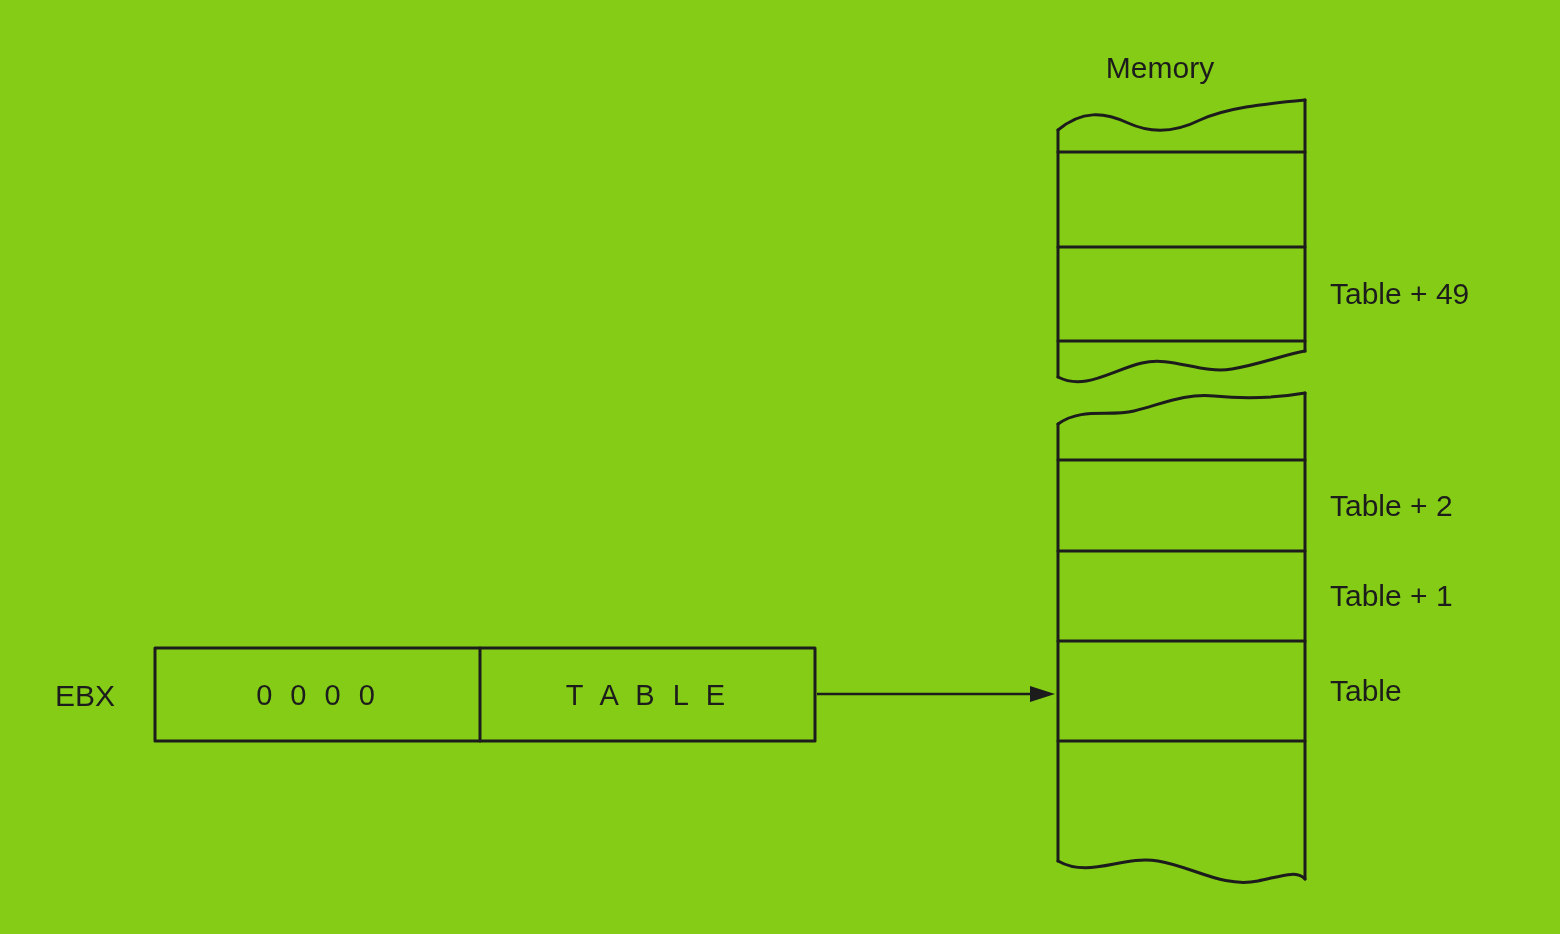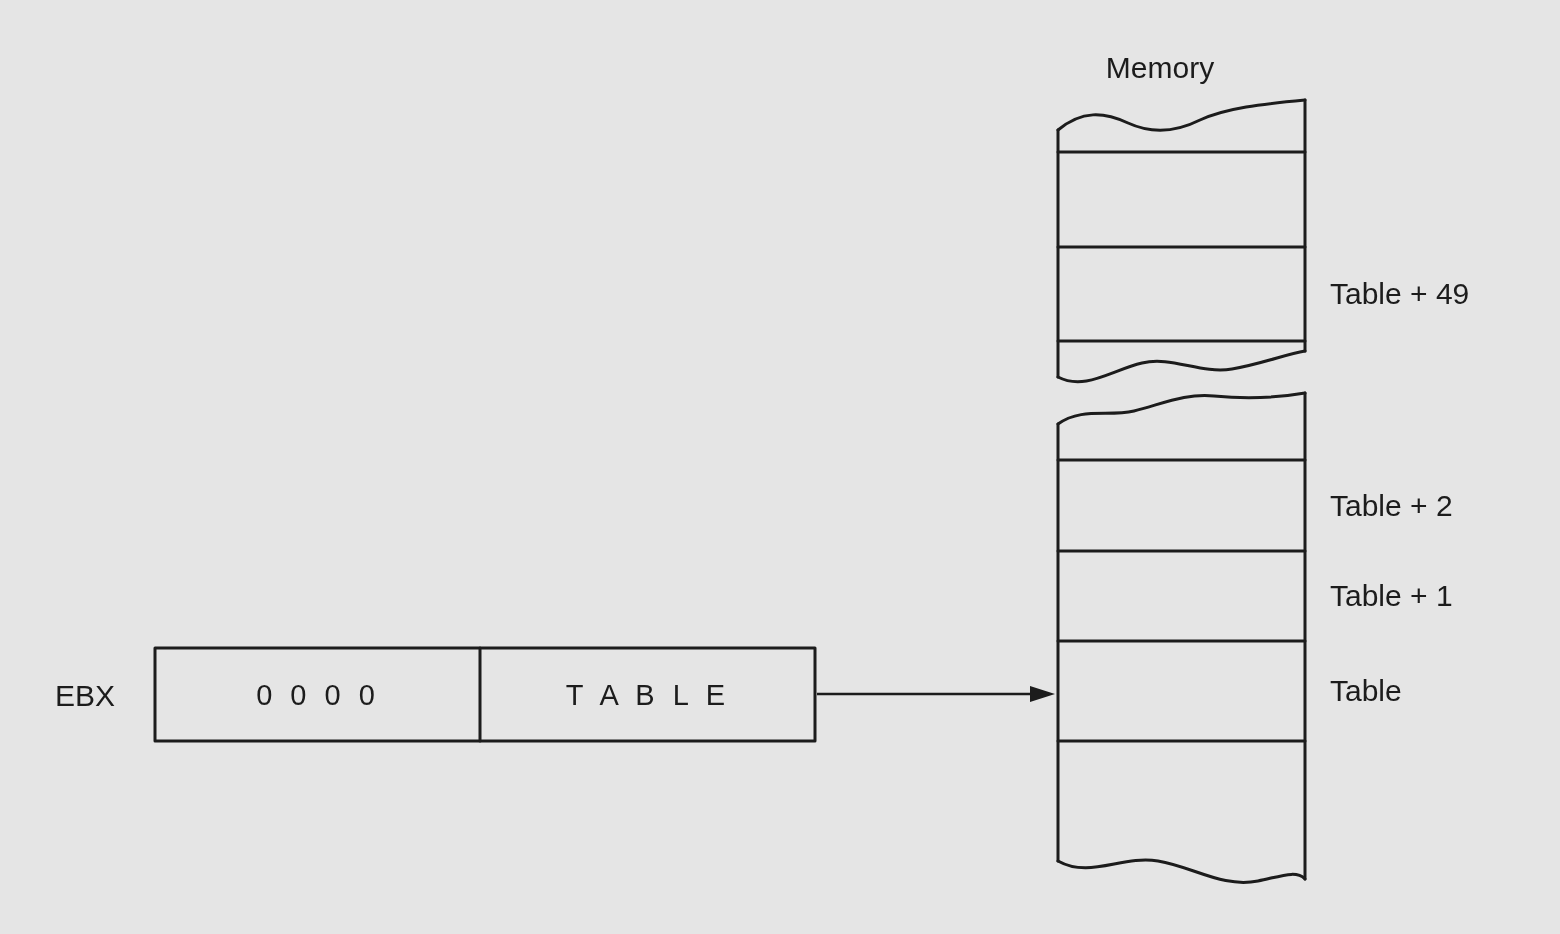"Memory" .canvas { background: #e5e5e5 -> #84cc16 }
